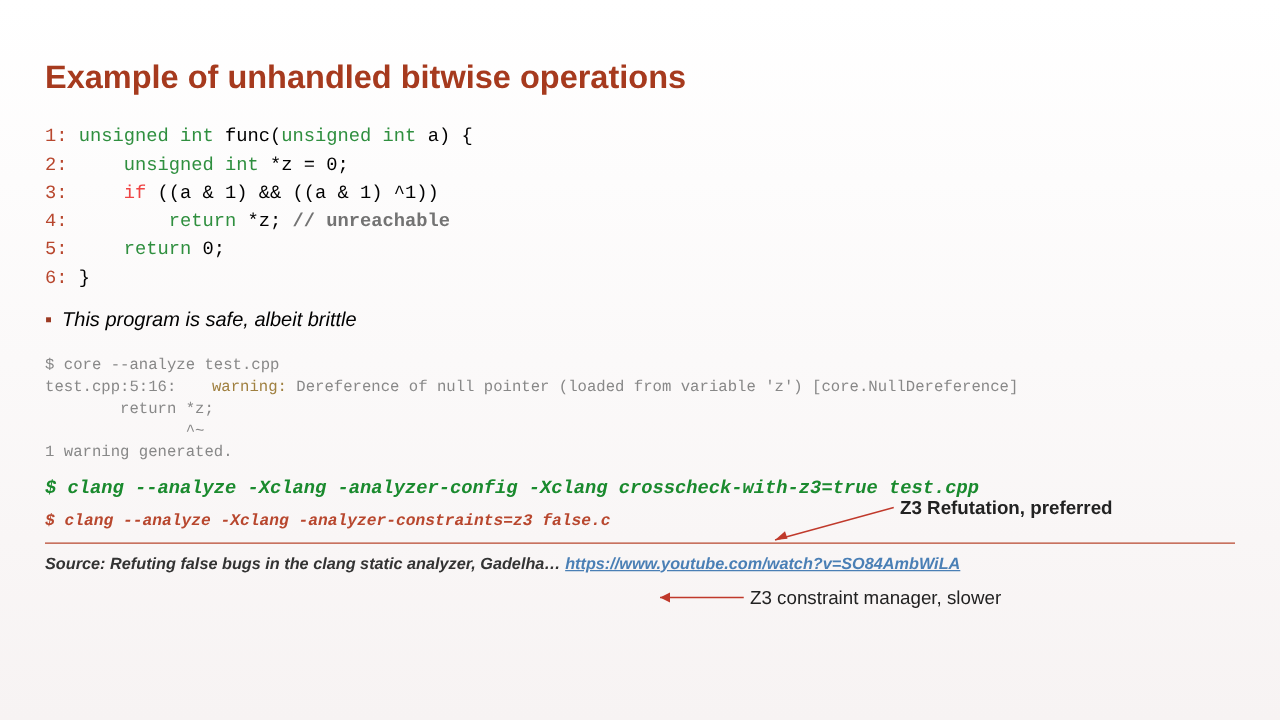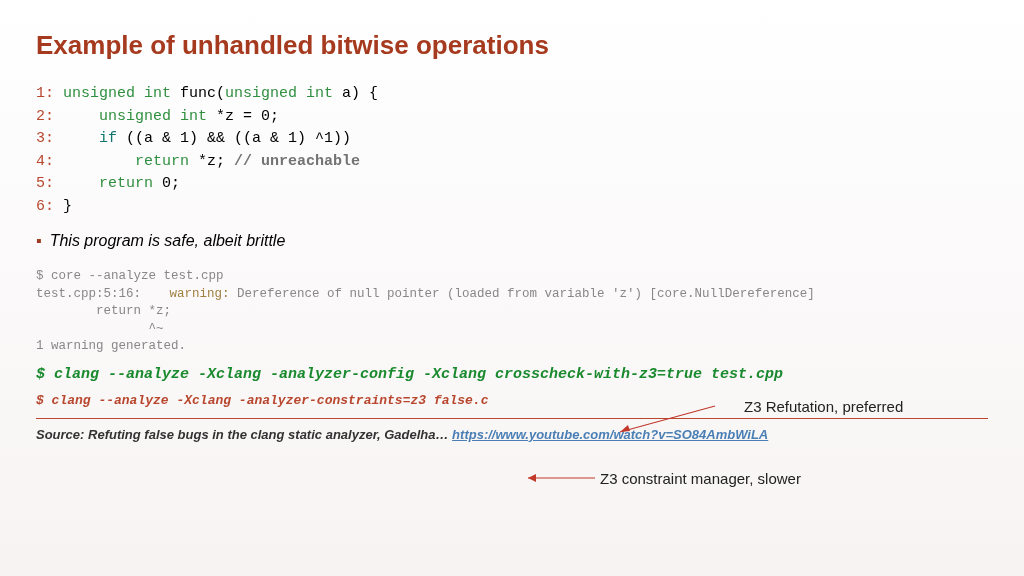"Example of unhandled bitwise operations" .title { margin-top: none -> 16px }
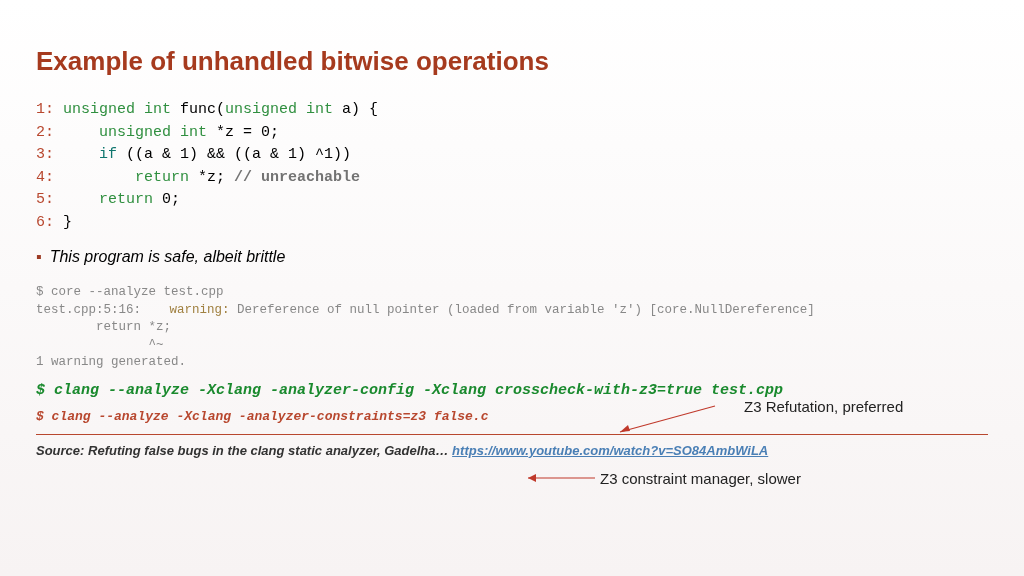"if" .kw { color: #0f766e -> #ef4444 }
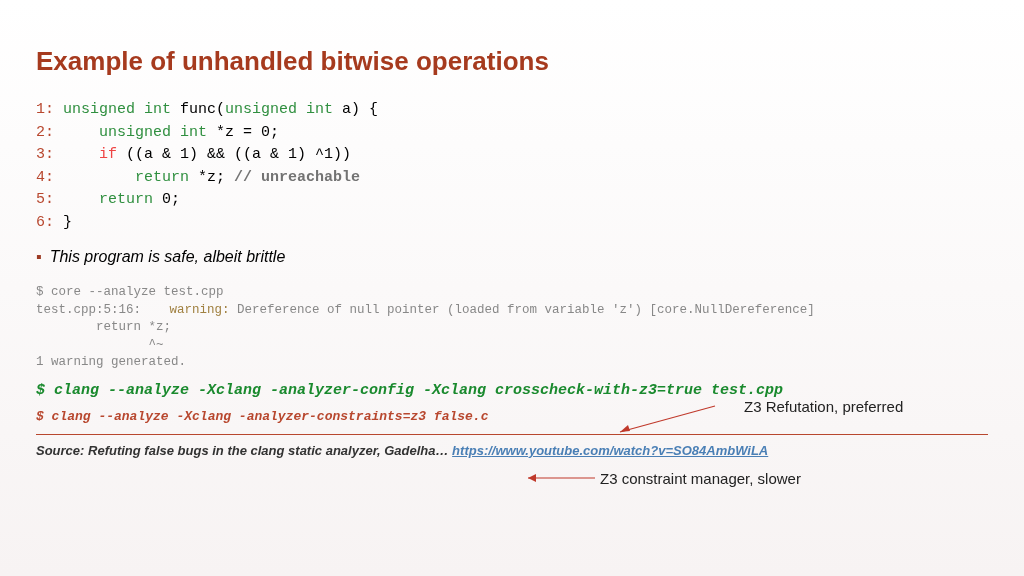"Z3 Refutation, preferred" div.annot { font-weight: none -> bold; left: 744px -> 720px }
